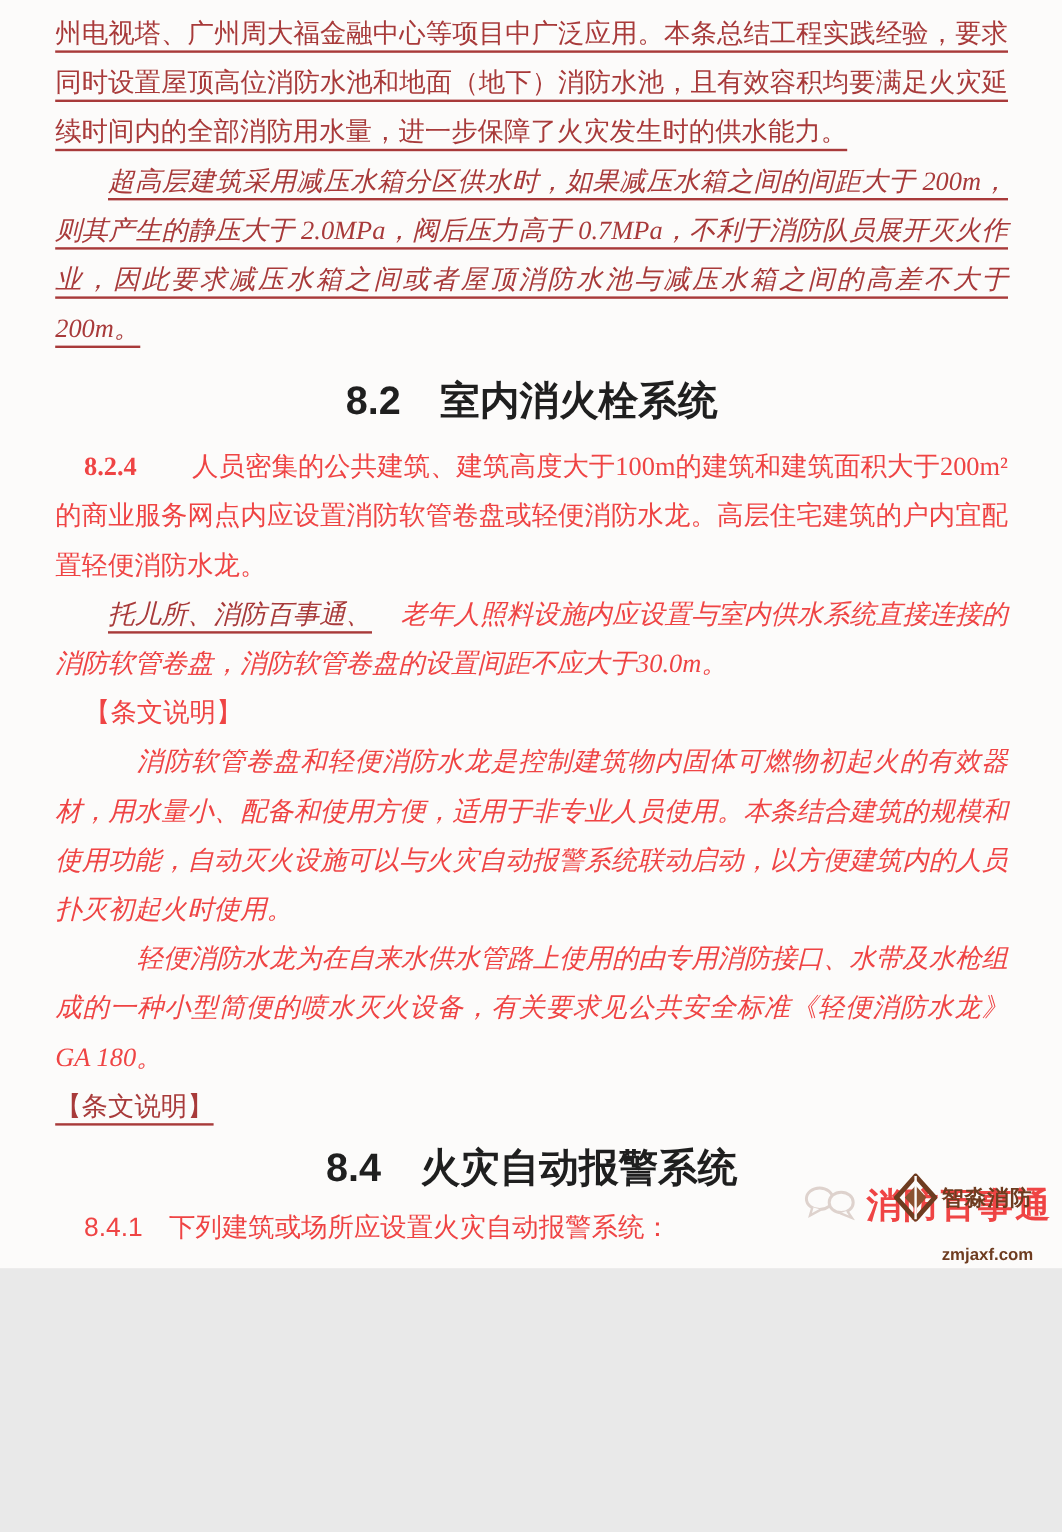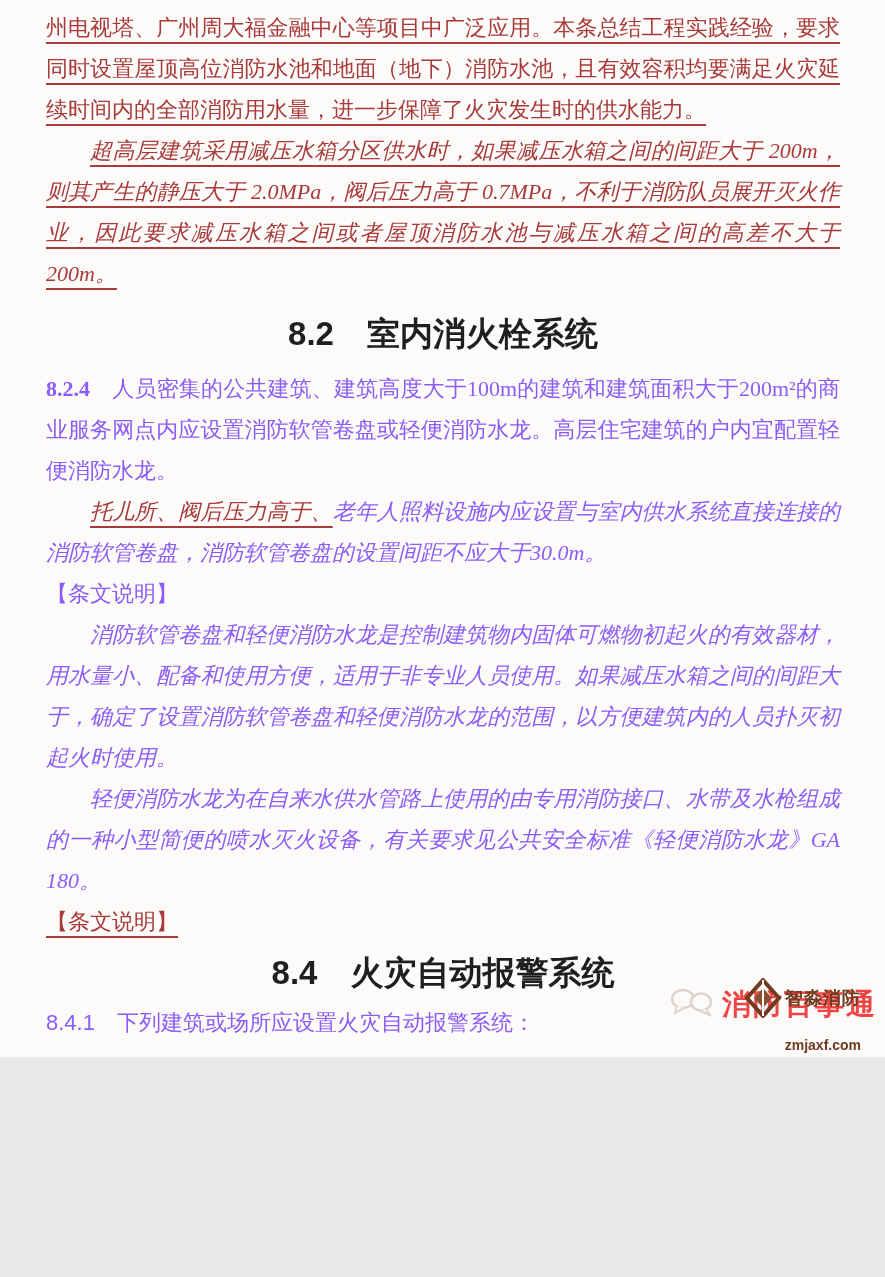"8.2.4" .run-black { color: #8b5cf6 -> #ef4444; margin-left: none -> 24px }
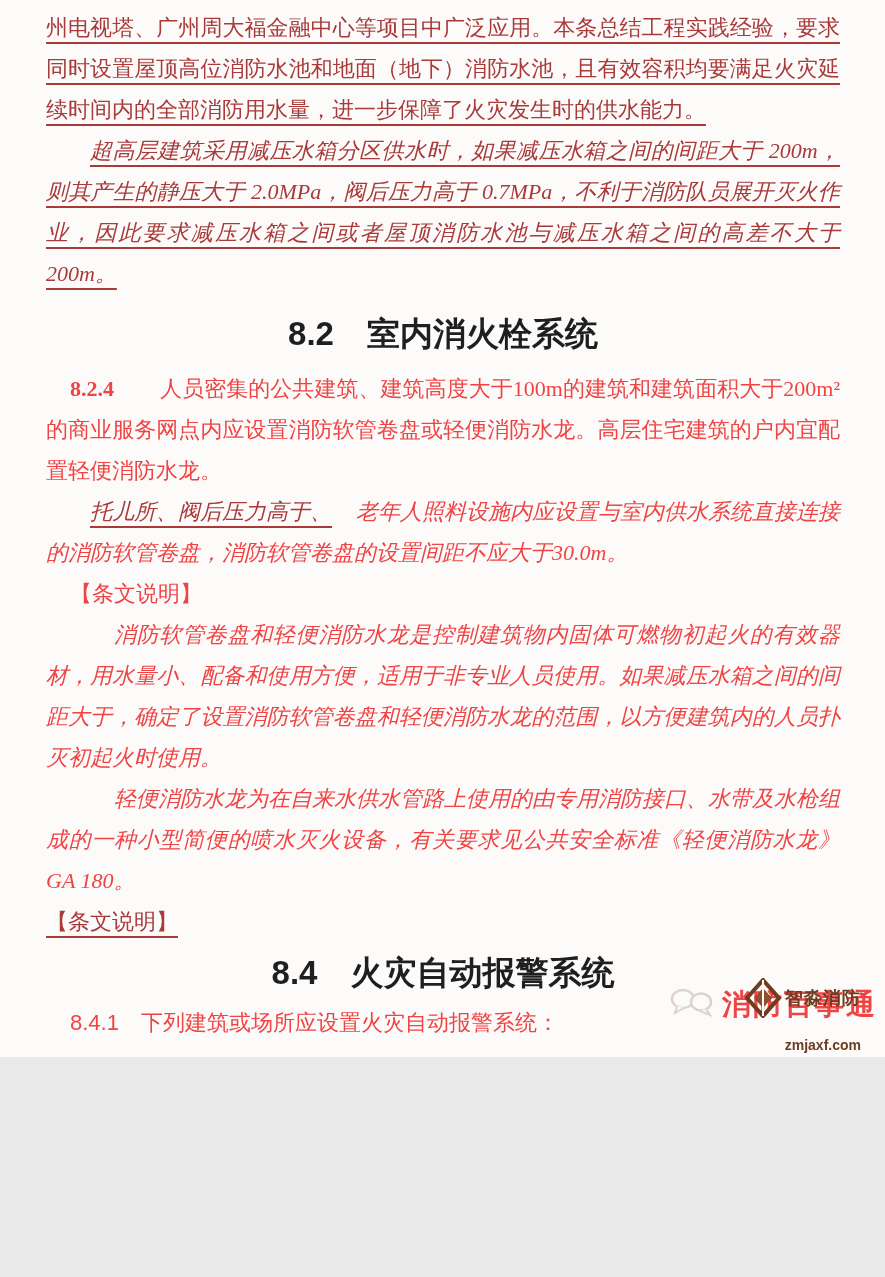"托儿所、阀后压力高于、" span.run-red { text: 阀后压力高于 -> 消防百事通 }
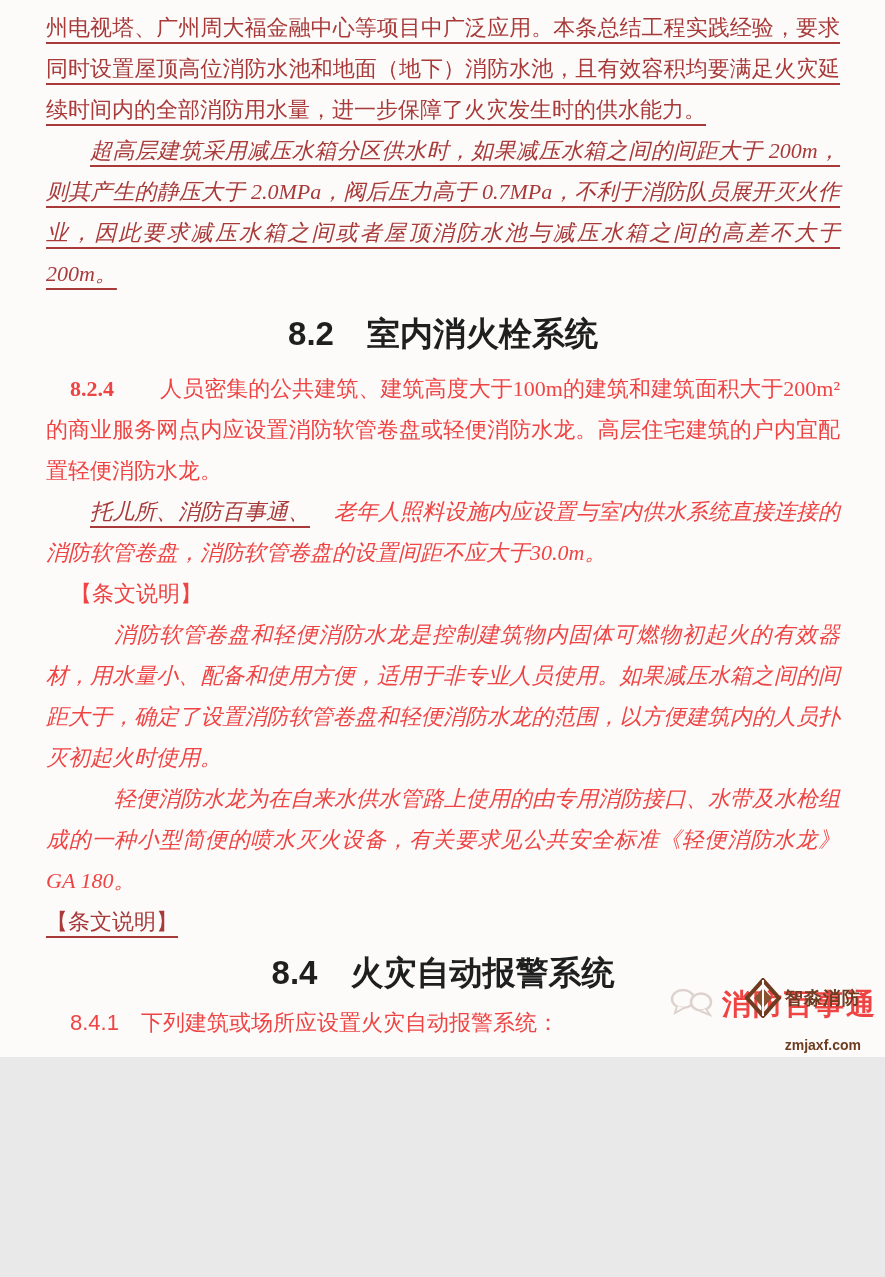"消防软管卷盘和轻便消防水龙是控制建筑物内固体可燃物初起火的有效器材，用水量小、配" span.run-black { text: 如果减压水箱之间的间距大于，确定了设置消防软管卷盘和轻便消防水龙的范围 -> 本条结合建筑的规模和使用功能，自动灭火设施可以与火灾自动报警系统联动启动 }
